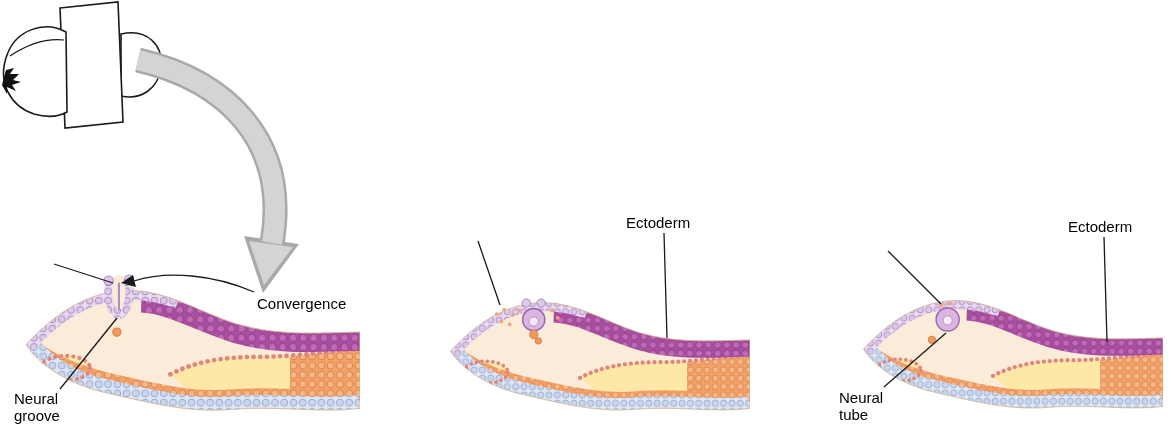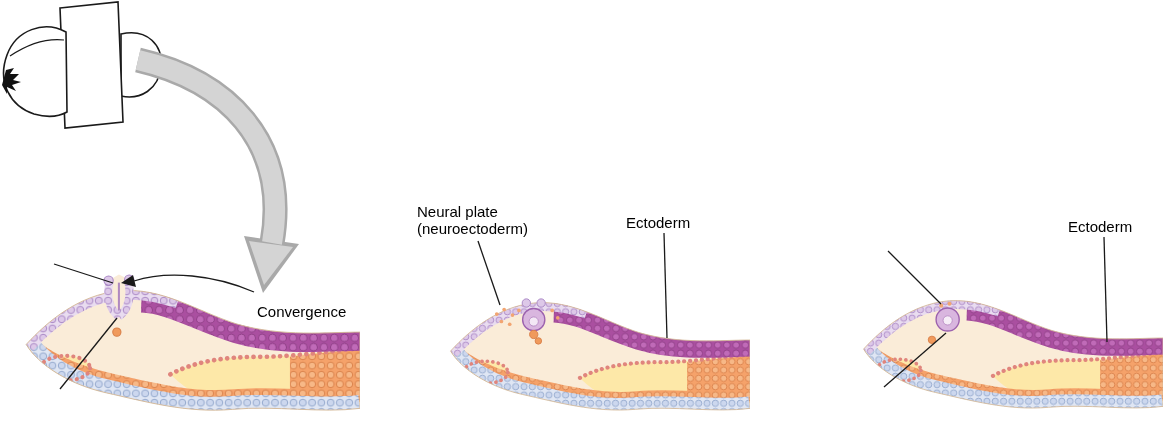"Neural plate (neuroectoderm)" div.lbl { html: <div>Neural plate (neuroectoderm)</div> -> none }
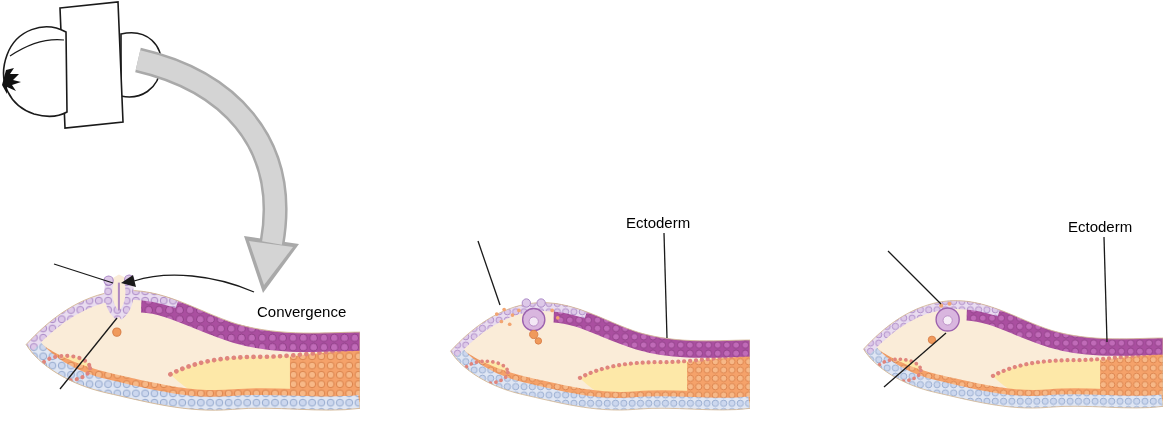"Convergence" div.lbl { top: 303px -> 295px }
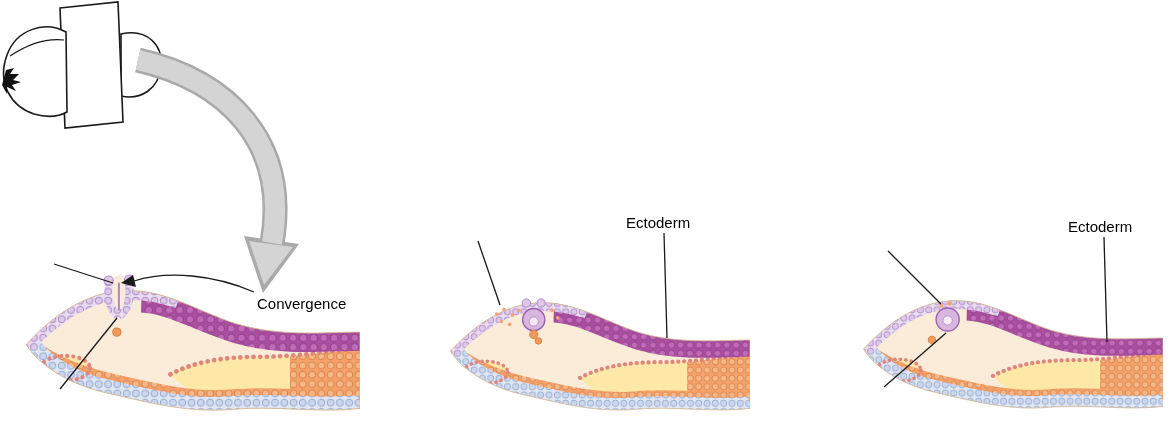"Neural groove" div.lbl { html: none -> <div>Neural groove</div> }
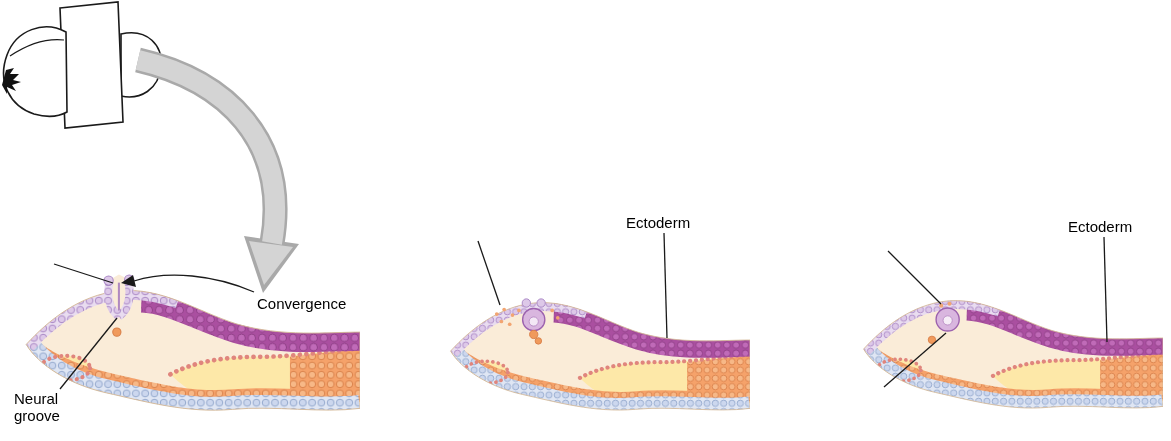"Neural tube" div.lbl { html: none -> <div>Neural tube</div> }
